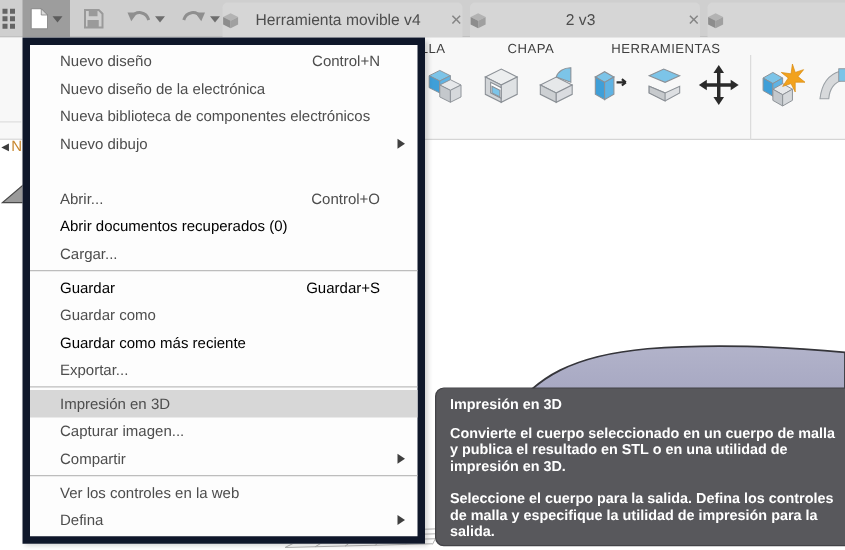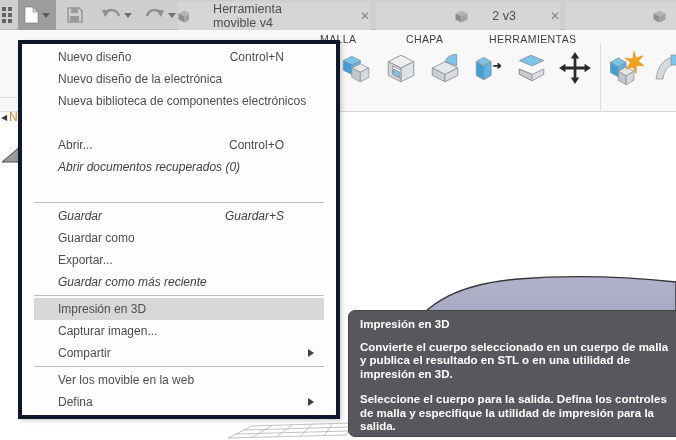"Herramienta movible v4" .doc-tab { gap: 24px -> 7px; justify-content: flex-end -> space-between }
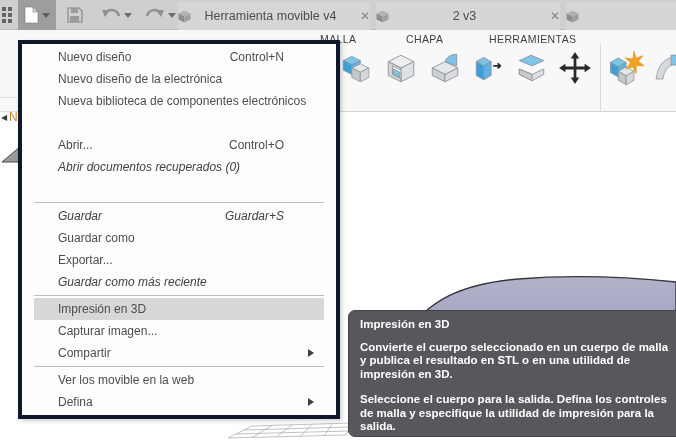"Nuevo diseño" #menu { border: 4px solid #0f172a -> 6px solid #0f172a; padding: 2px 12px -> 2px 0; top: 40px -> 30px }
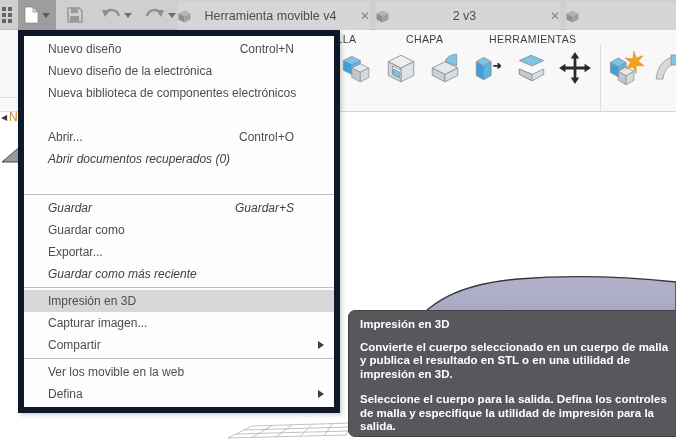"Control+N" .mi .mi-shortcut { margin-right: 16px -> 6px }
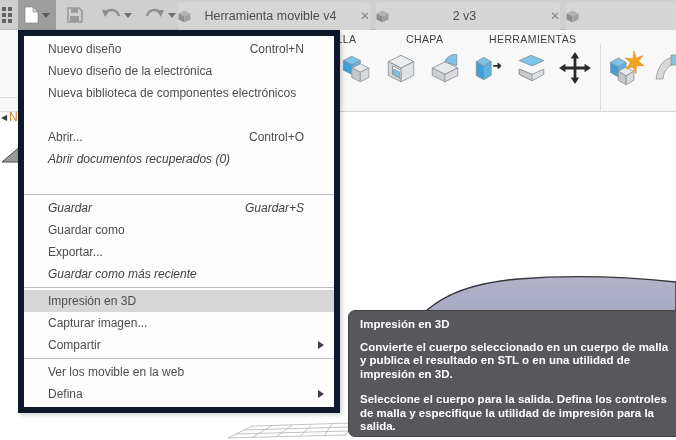"Nuevo dibujo" div.mi { html: none -> <div> <span>Nuevo dibujo</span> <span></span> <span> <b></b> </span> </div> }
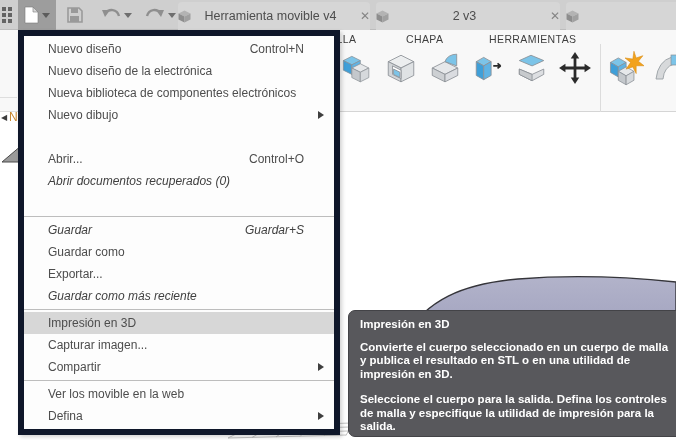"Abrir documentos recuperados (0)" .mi.disabled { color: #404040 -> #000000; font-style: italic -> none }
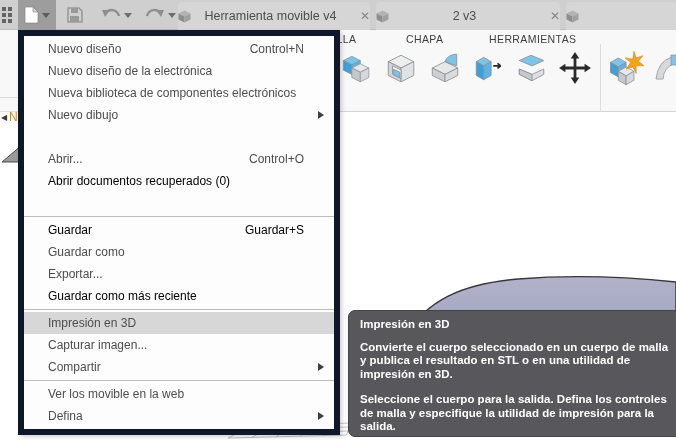"Cargar..." span.mi-label { html: none -> <span>Cargar...</span> }
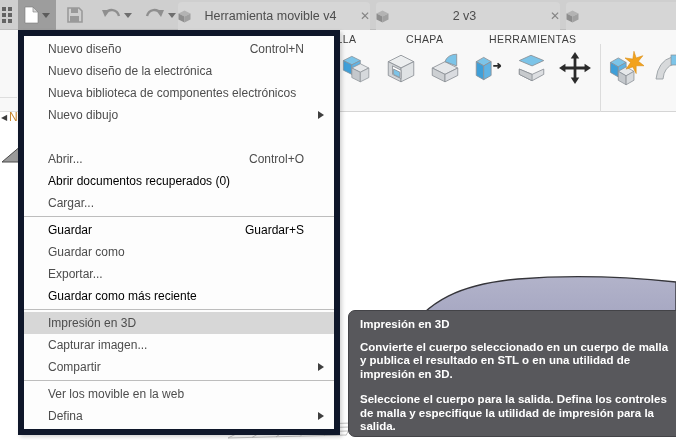"Exportar..." div.mi { order: before "Guardar como más reciente" -> after "Guardar como más reciente" }
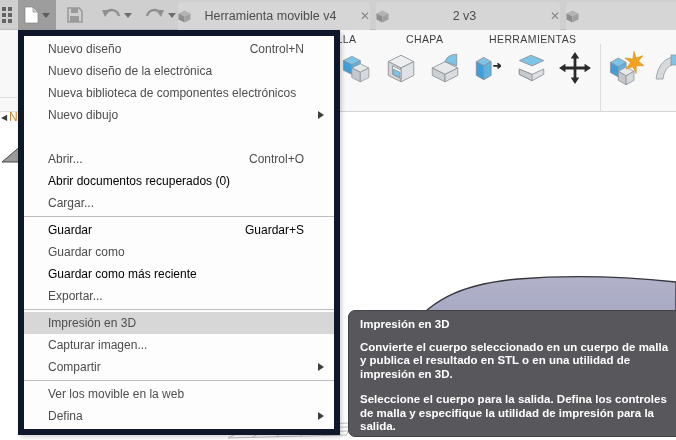"Ver los movible en la" span.mi-label { text: movible -> controles }
